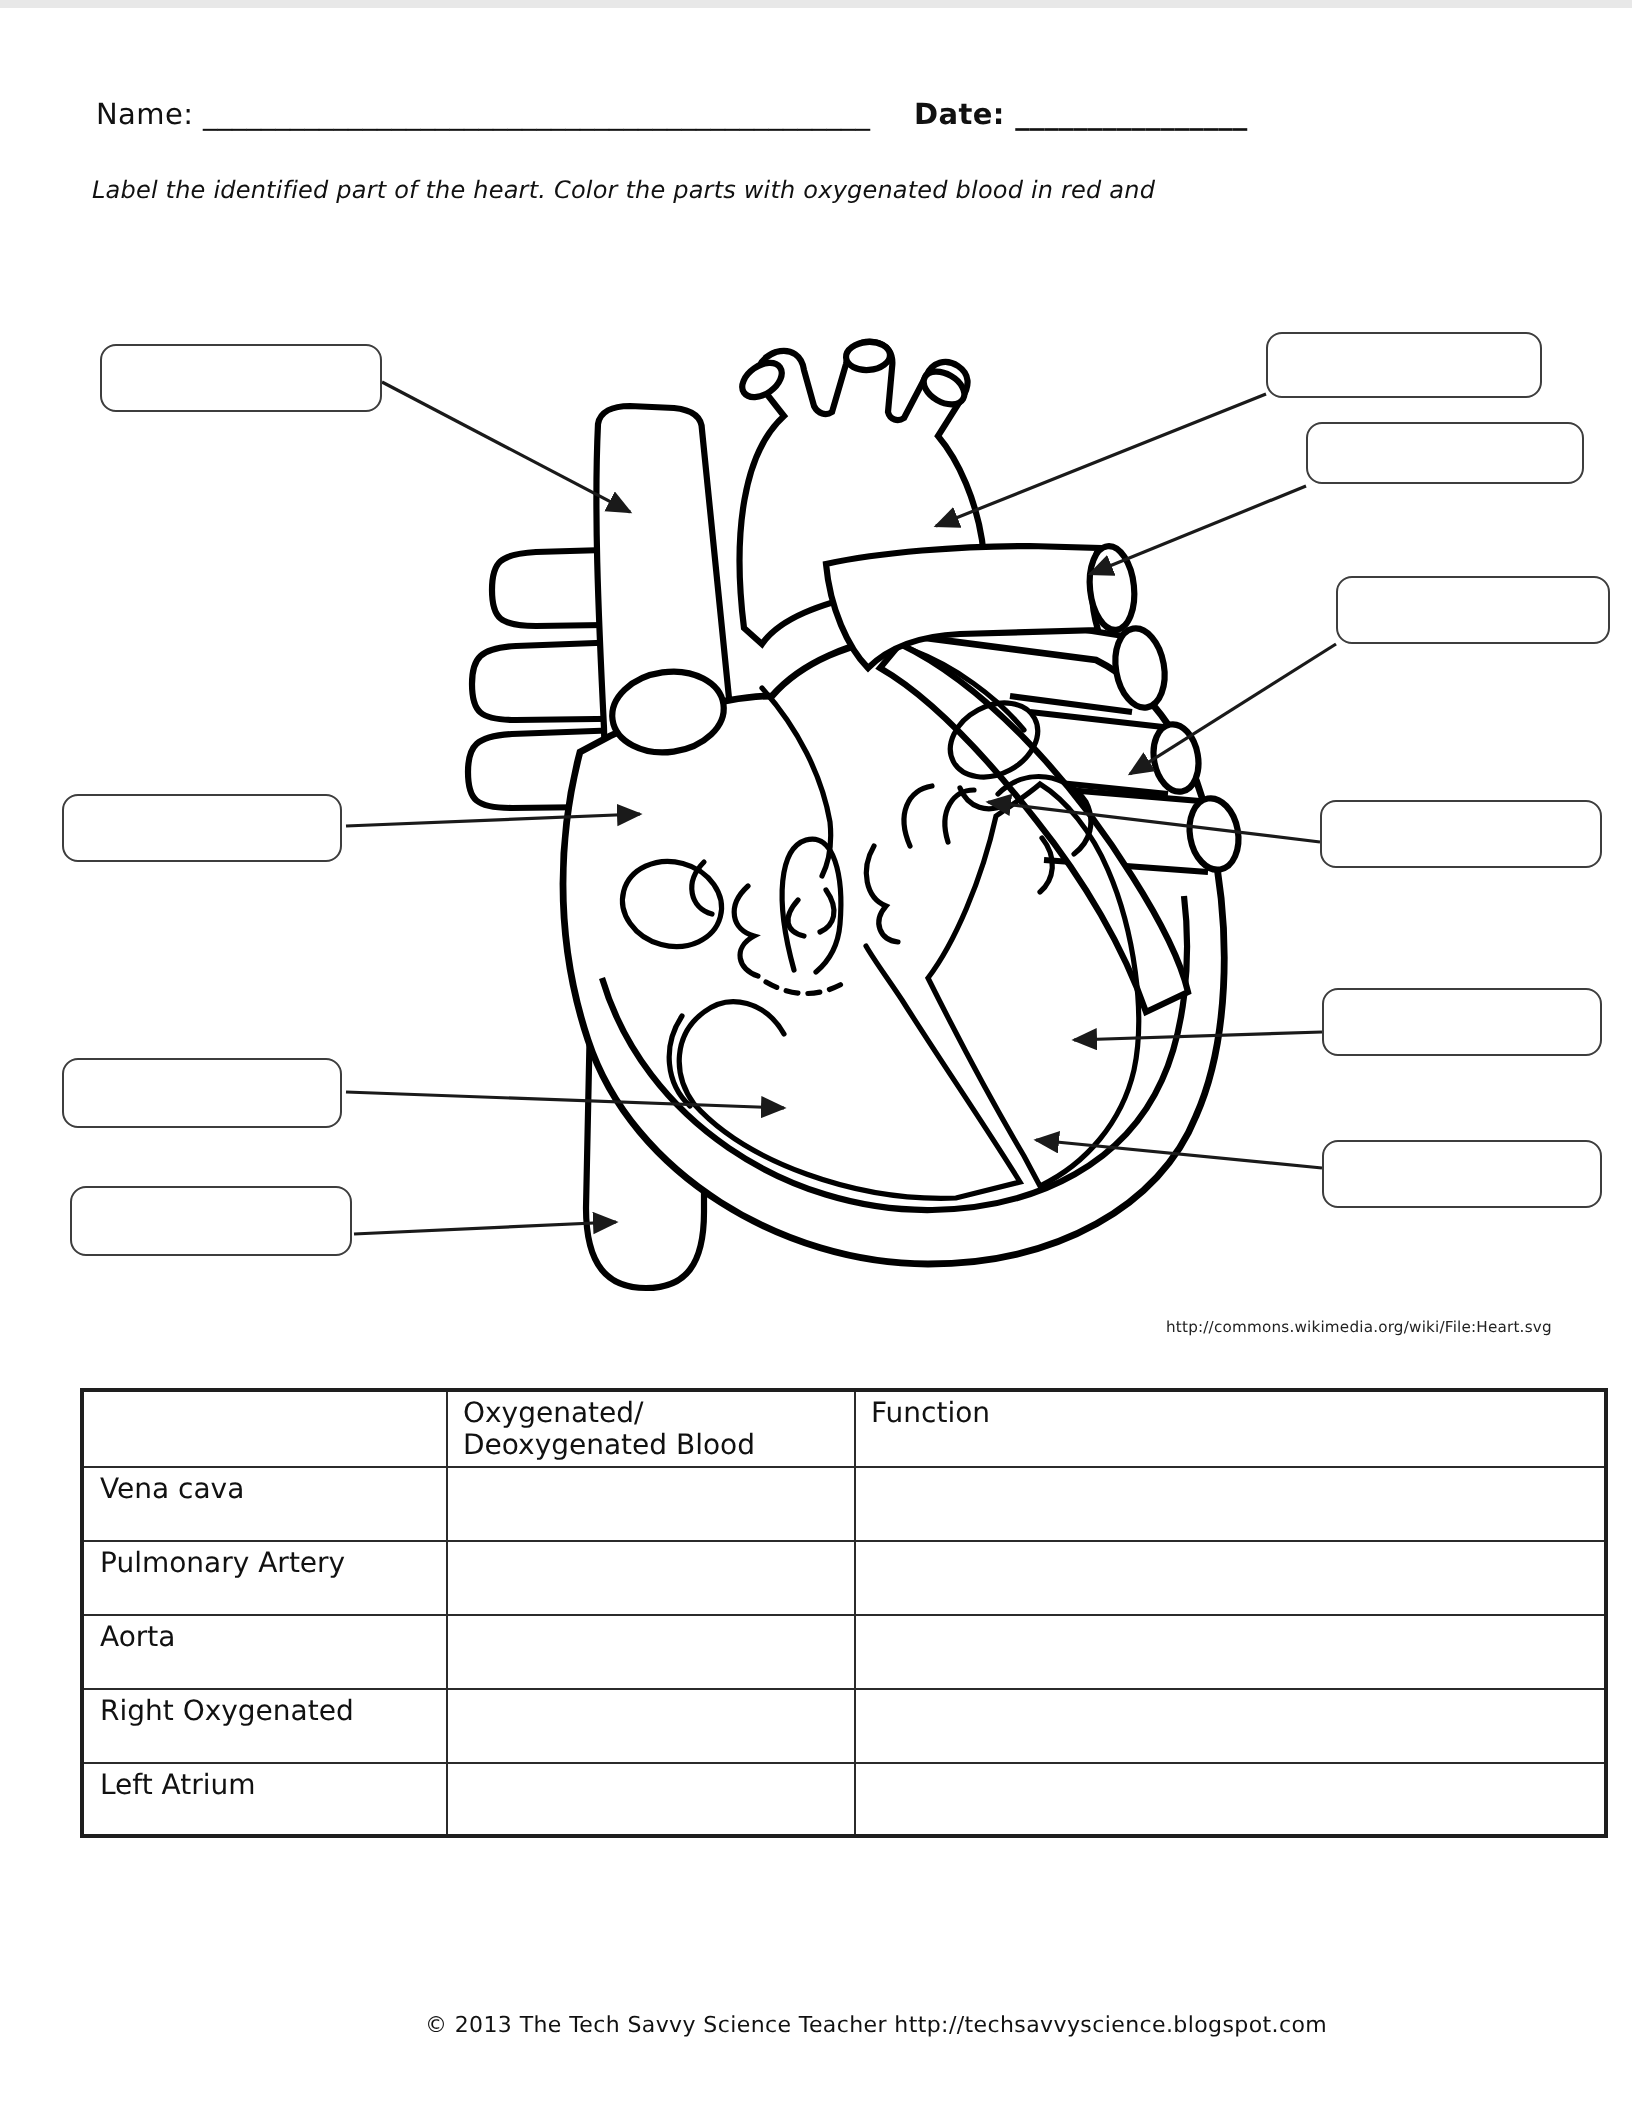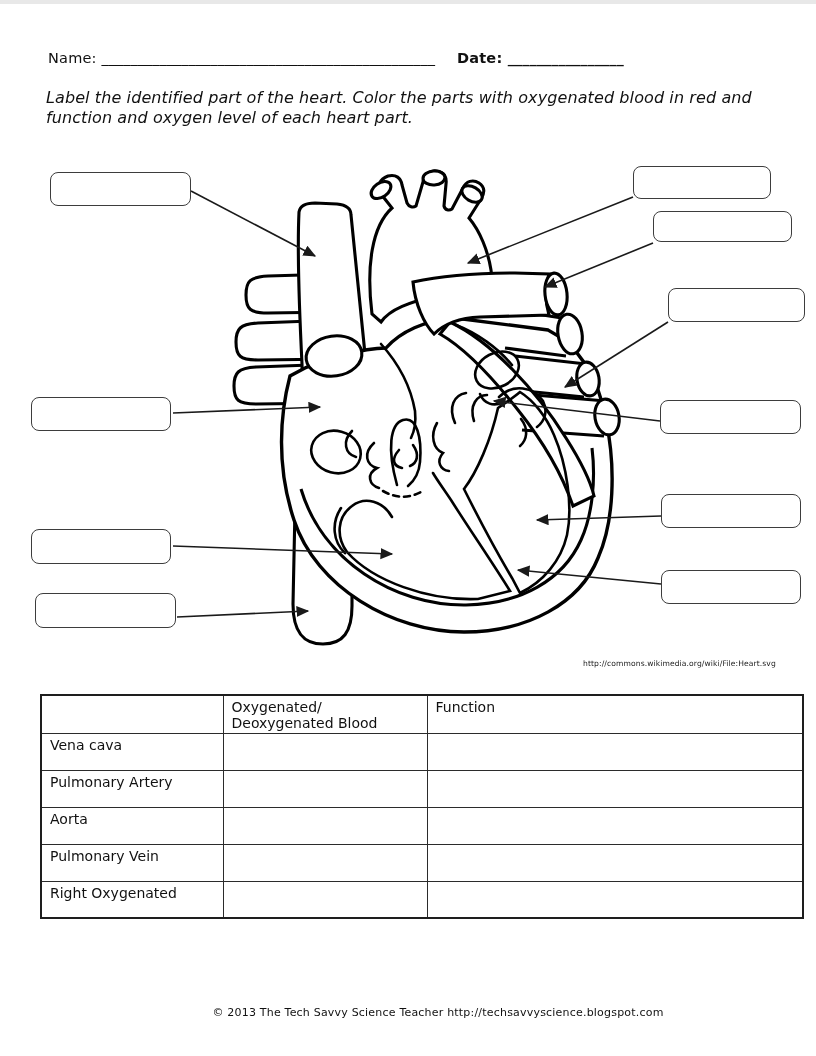"Label the identified part of" .instr { font-size: 16px -> 12px }
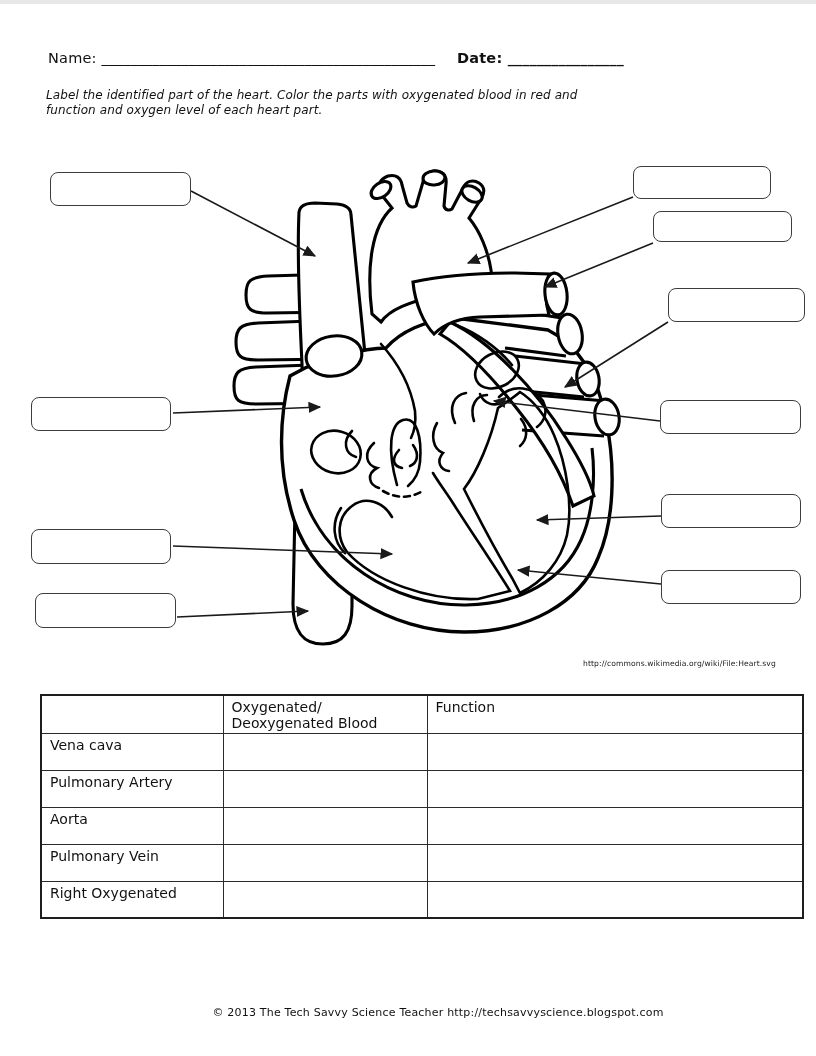"function and oxygen level of" div { html: <div>function and oxygen level of each heart part.</div> -> none }
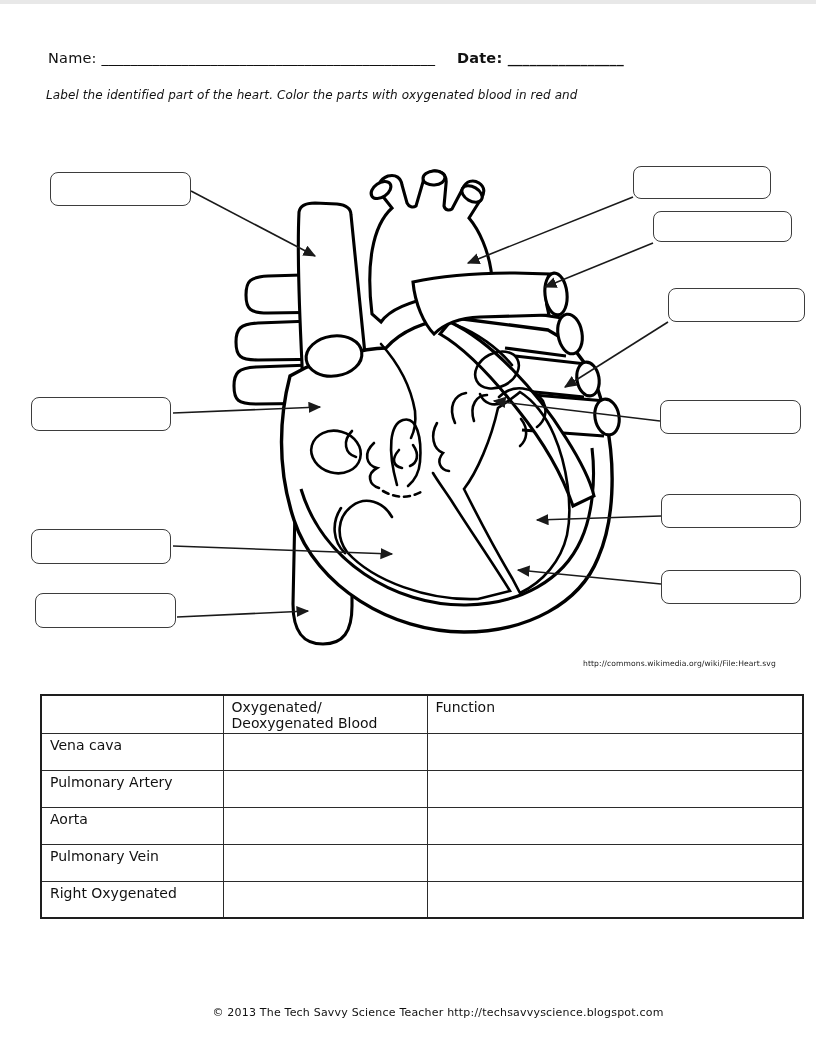"Pulmonary Vein" tr.drow { html: <tr> <td>Pulmonary Vein</td> <td></td> <td></td> </tr> -> none }
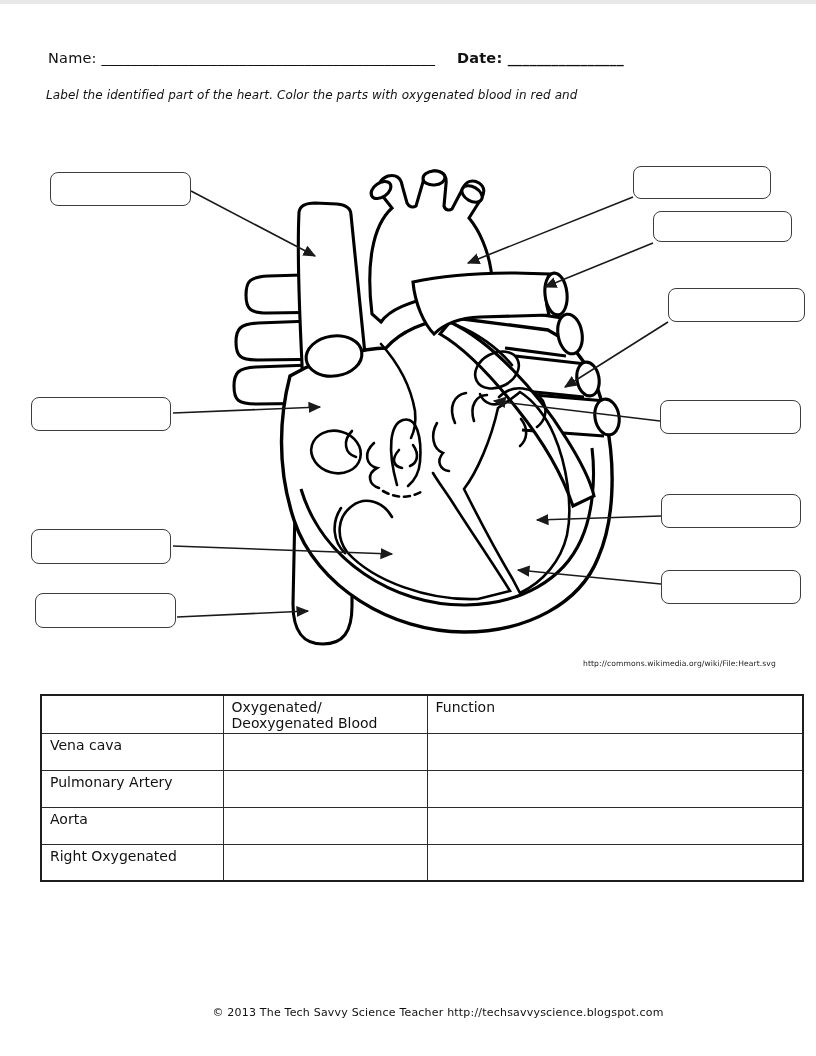"Left Atrium" tr.drow { html: none -> <tr> <td>Left Atrium</td> <td></td> <td></td> </tr> }
